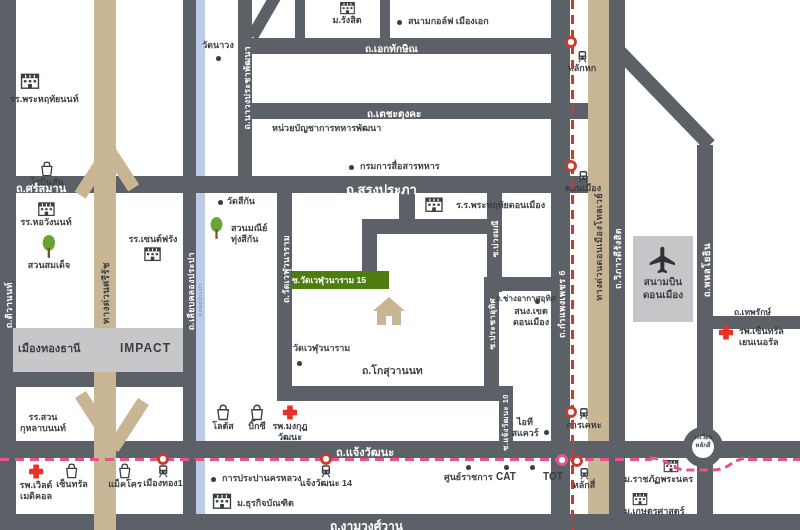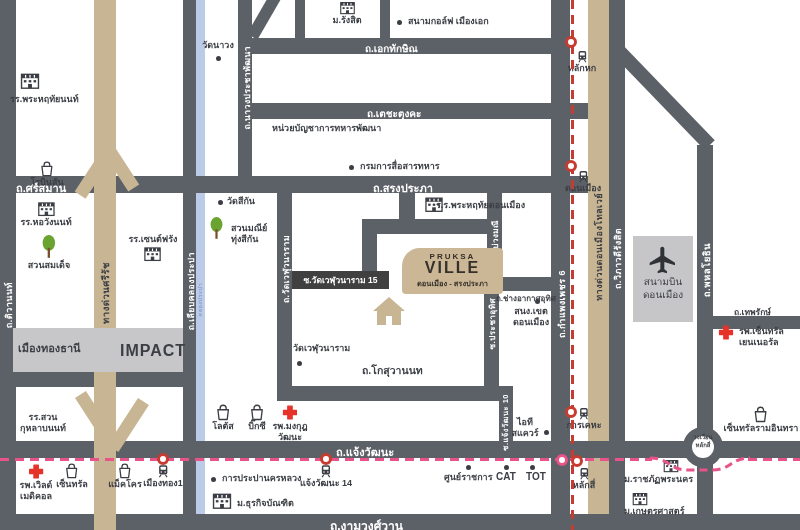"ถ.สรงประภา" div.rl { font-size: 11px -> 13px; left: 373px -> 346px }
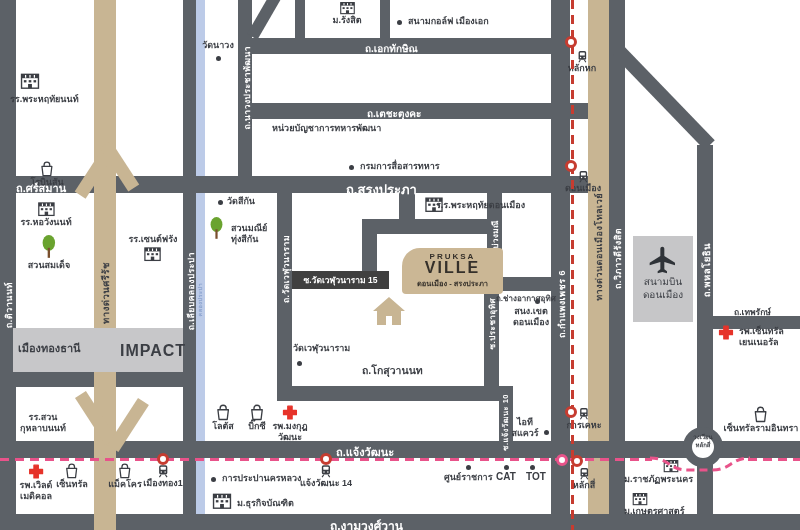"ร.ร.พระหฤทัยดอนเมือง" div.lm { left: 436px -> 456px }
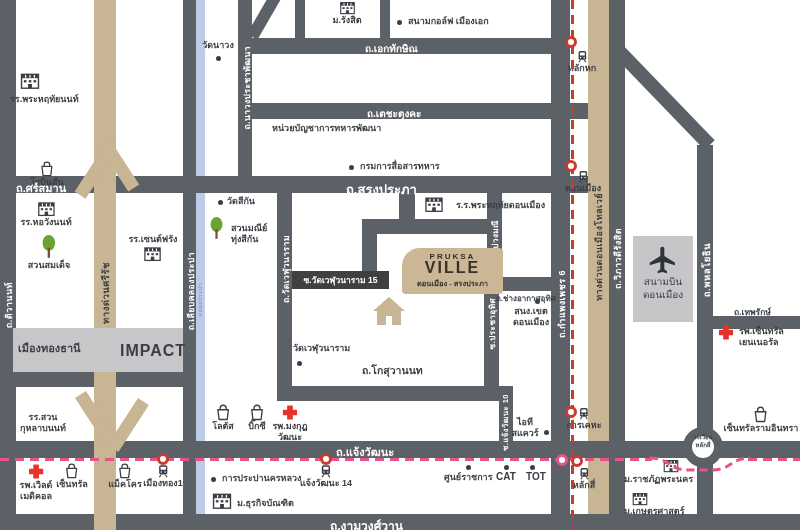"PRUKSA" div.logo { html: <div> <div>PRUKSA</div> <div>VILLE</div> <div>ดอนเมือง - สรงประภา</div> </div> -> none }
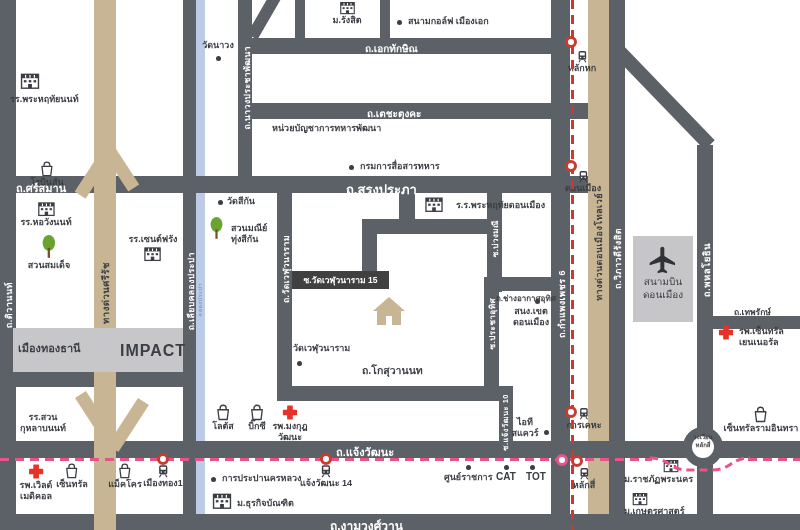"ซ.วัดเวฬุวนาราม 15" .badge { background: #404040 -> #4d7c0f; justify-content: center -> none }
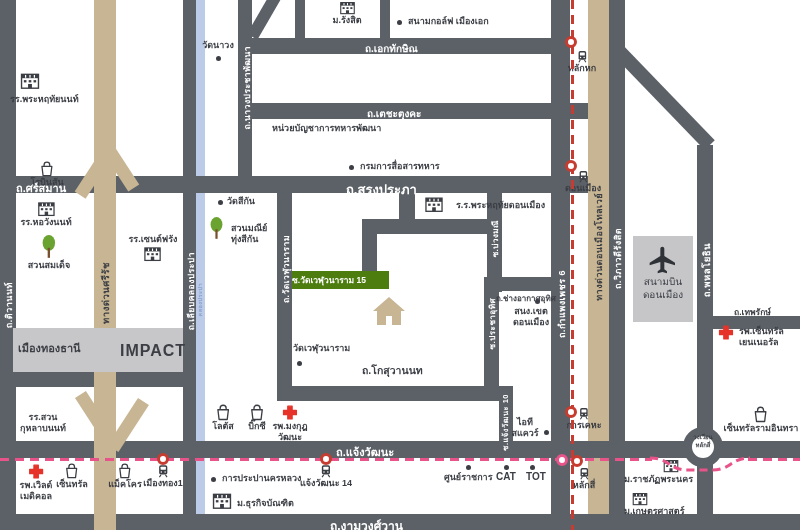"สนามบิน" .apt .t { font-weight: normal -> bold }
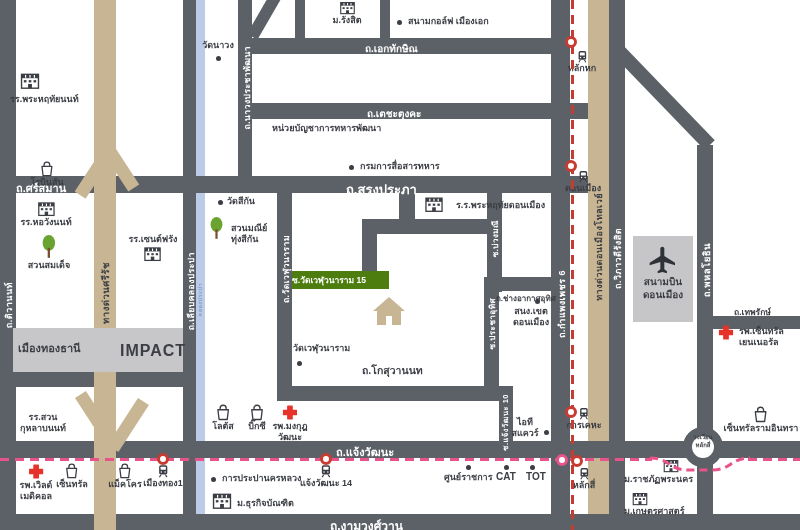"IMPACT" div.lm { font-size: 16px -> 12px }
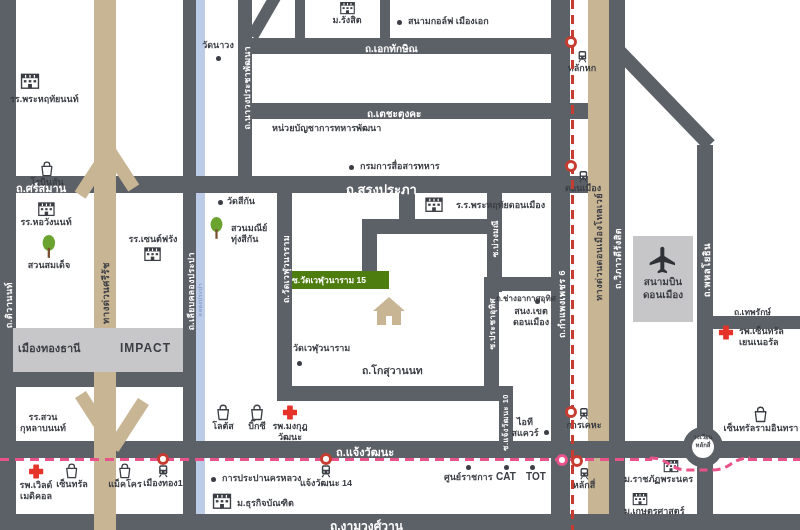"เซ็นทรัลรามอินทรา" div.lm { html: <div> <svg> <use></use> </svg> <div>เซ็นทรัลรามอินทรา</div> </div> -> none }
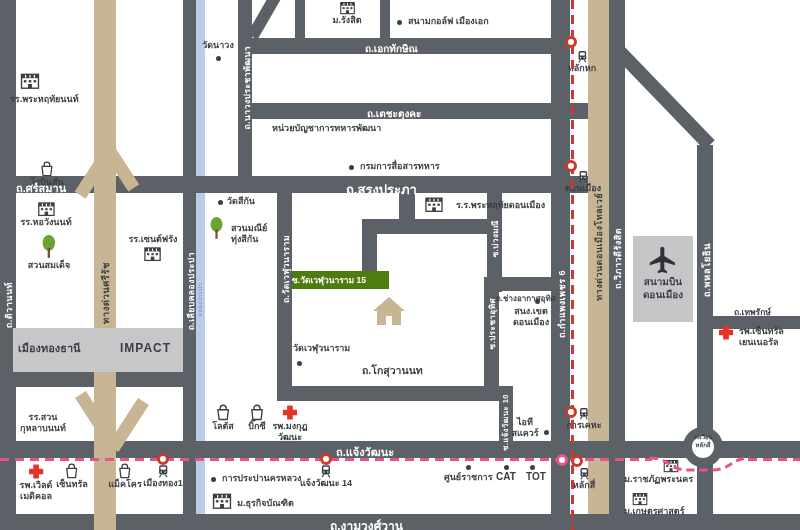"TOT" div.lm { left: 526px -> 543px }
